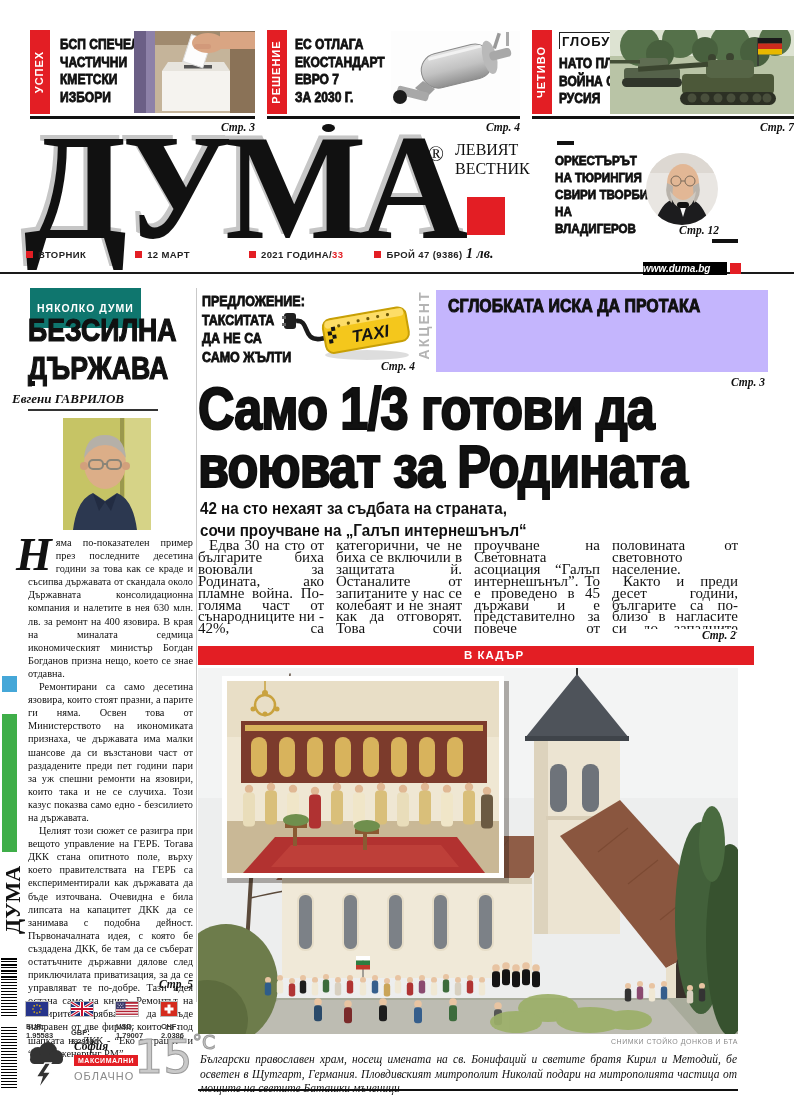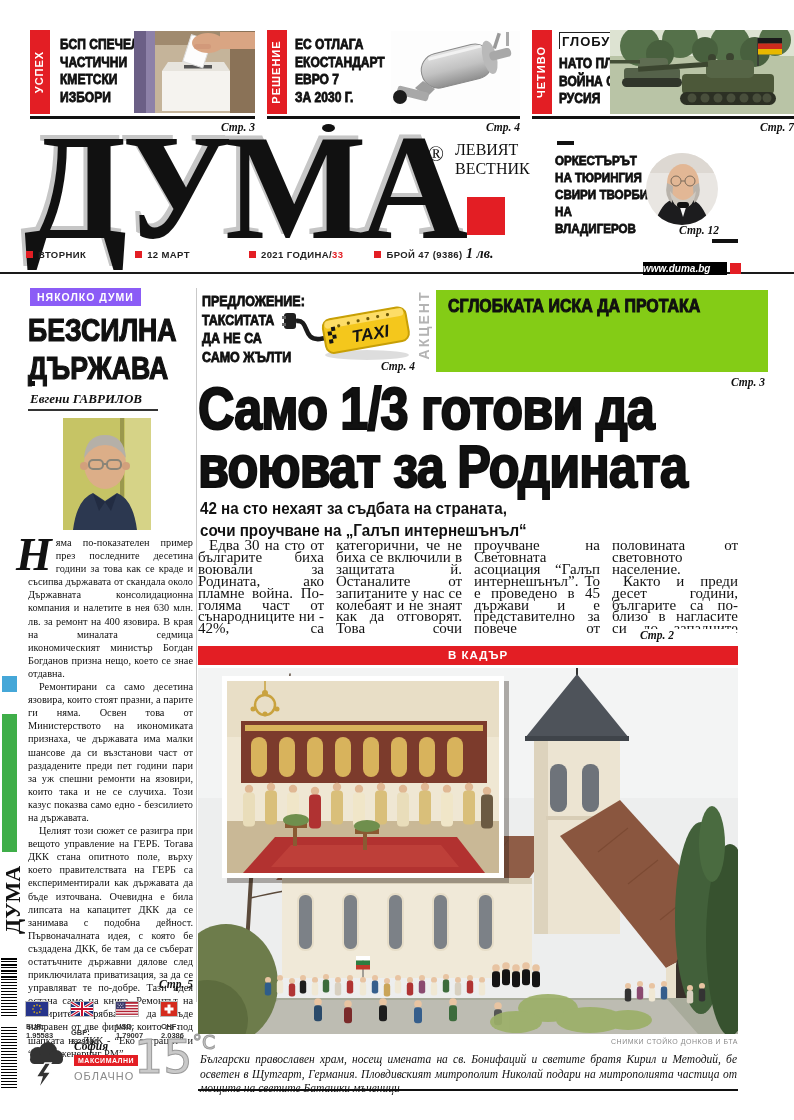"НЯКОЛКО ДУМИ" div.abs { background: #8b5cf6 -> #0f766e; padding: 3px 7px -> 14px 7px }
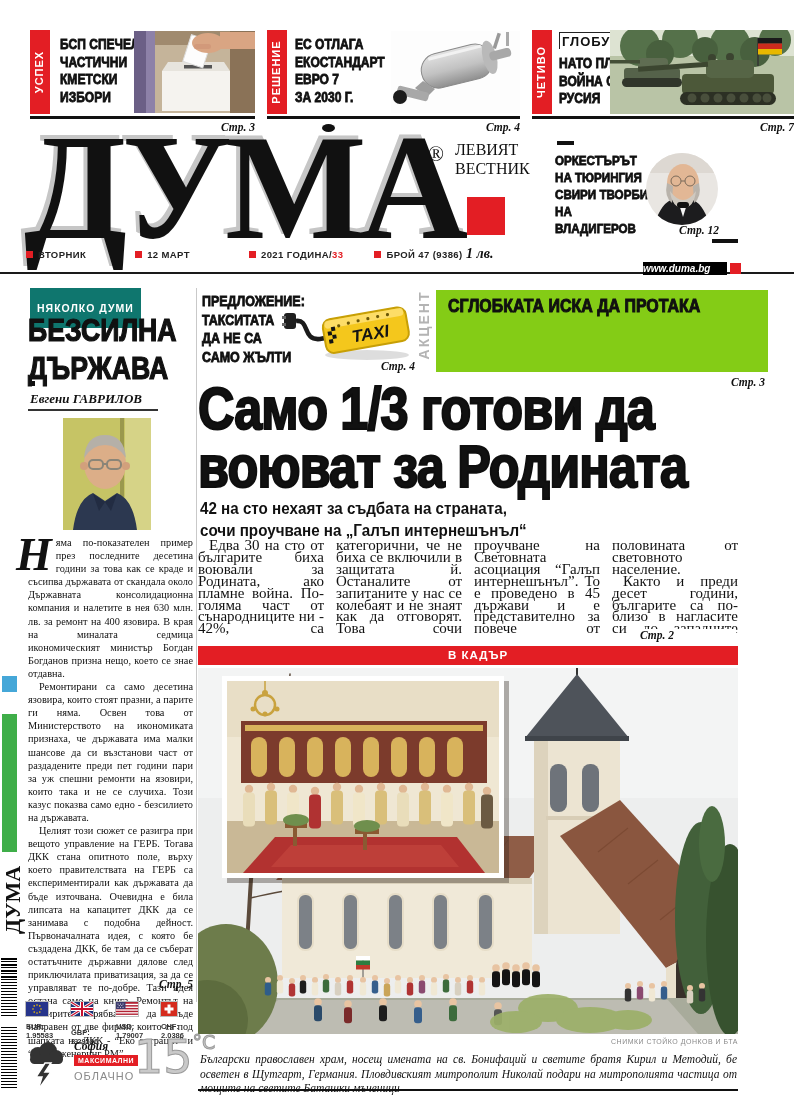"СГЛОБКАТА ИСКА ДА ПРОТАКА" div.abs { background: #84cc16 -> #c4b5fd }
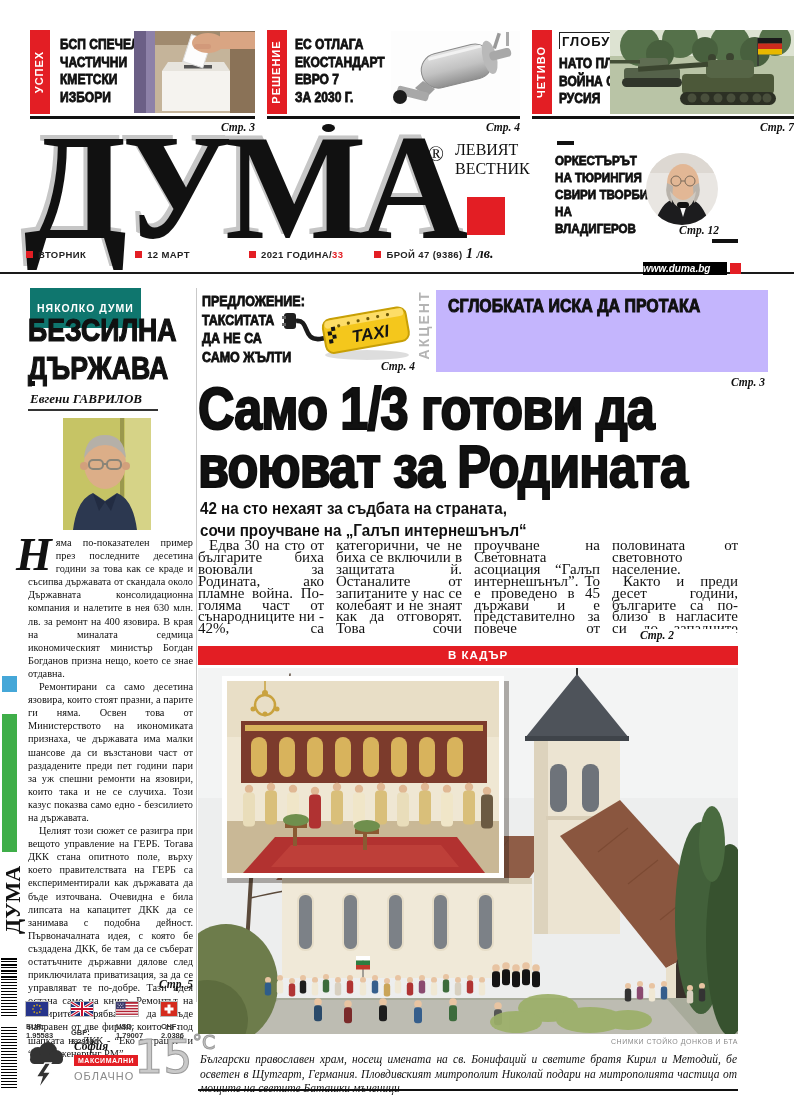"Евгени ГАВРИЛОВ" div.abs { left: 30px -> 12px }
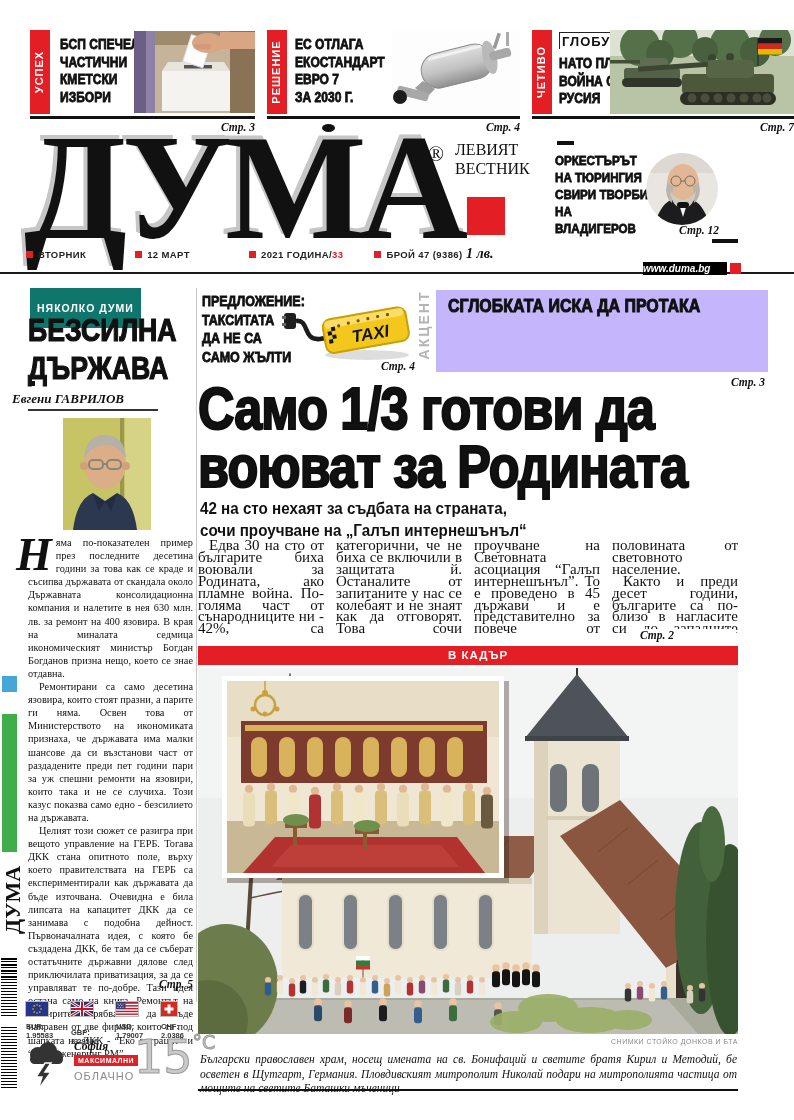"Стр. 2" div.abs { text-align: none -> right }
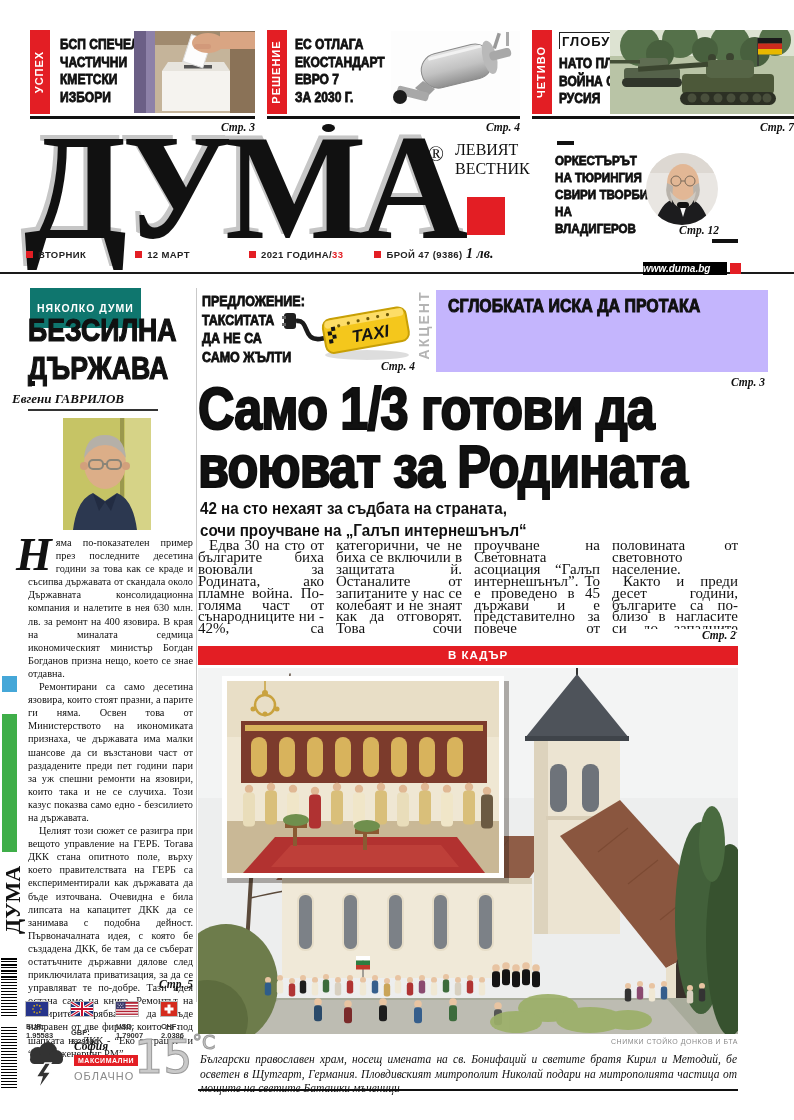"В КАДЪР" div.abs { padding-left: 0 -> 16px }
